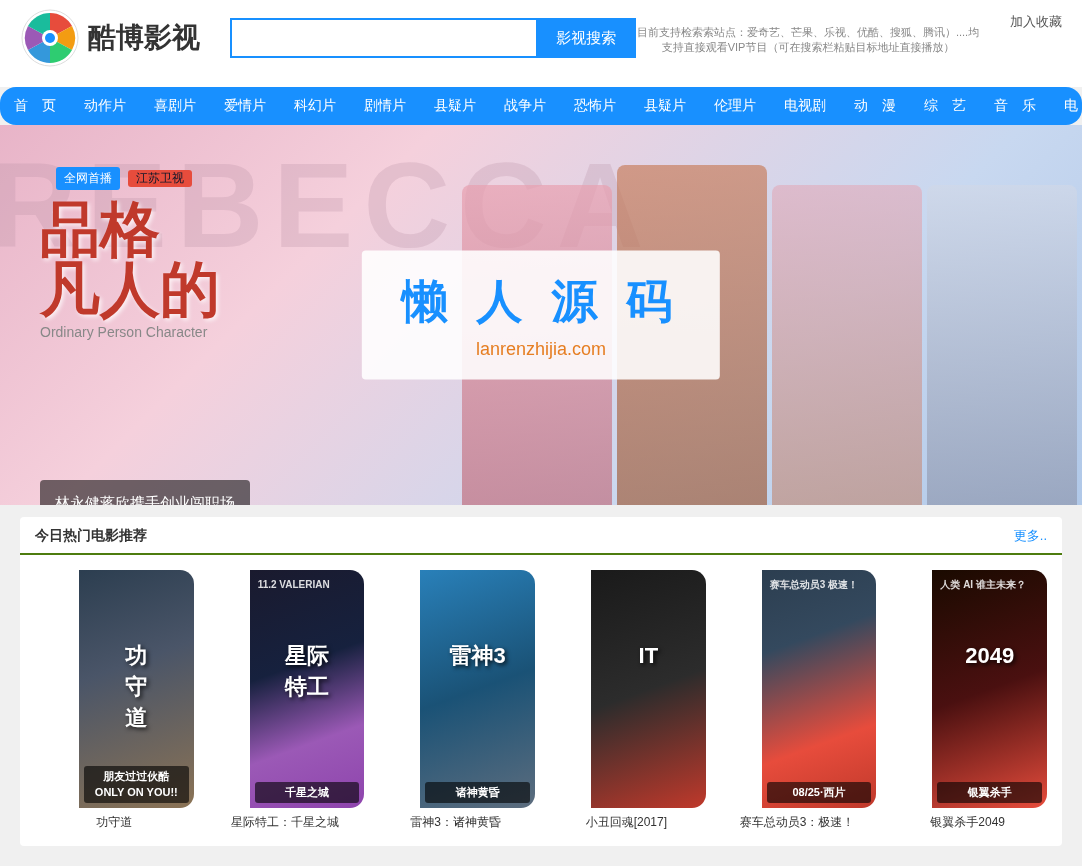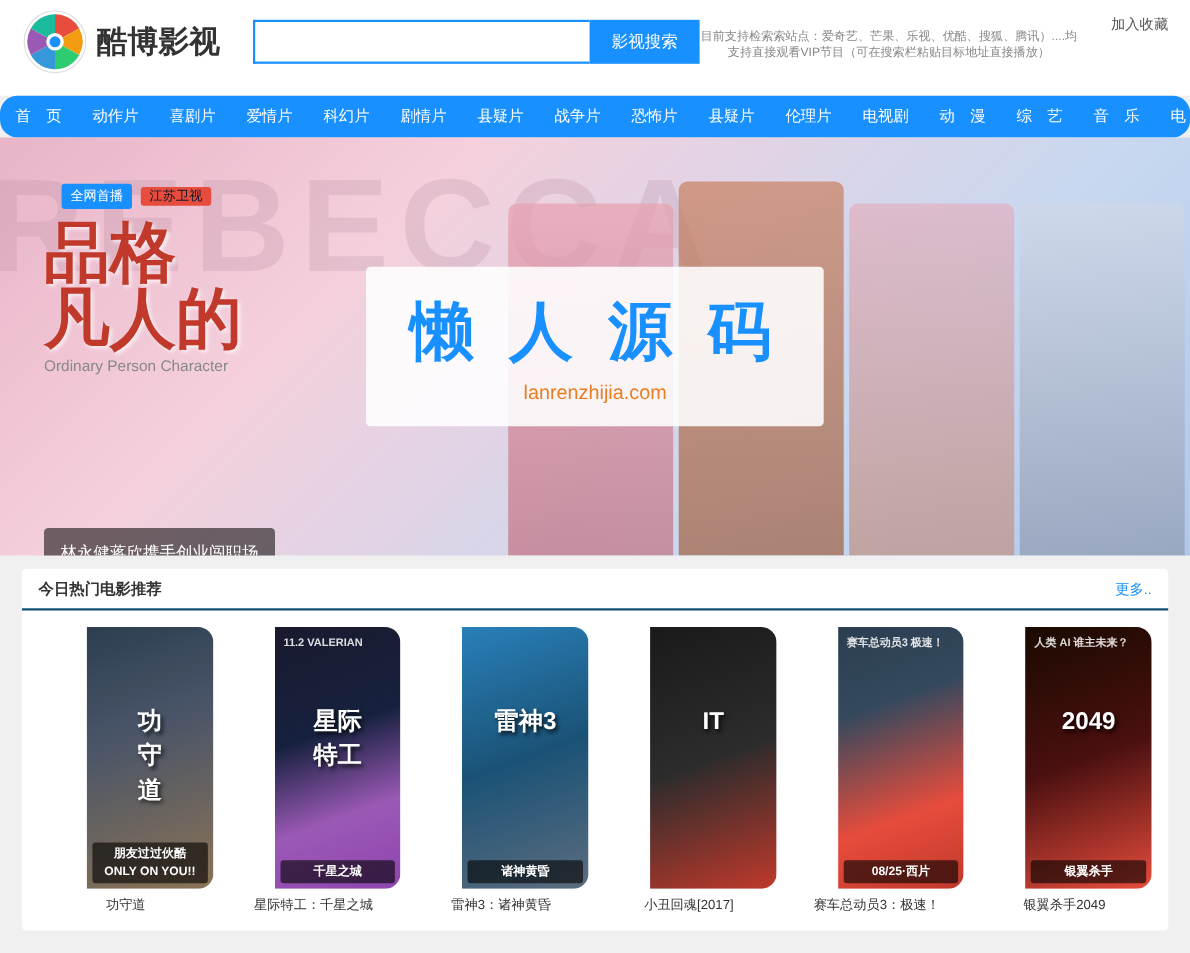"懒 人 源 码" .watermark-cn { font-size: 58px -> 46px }
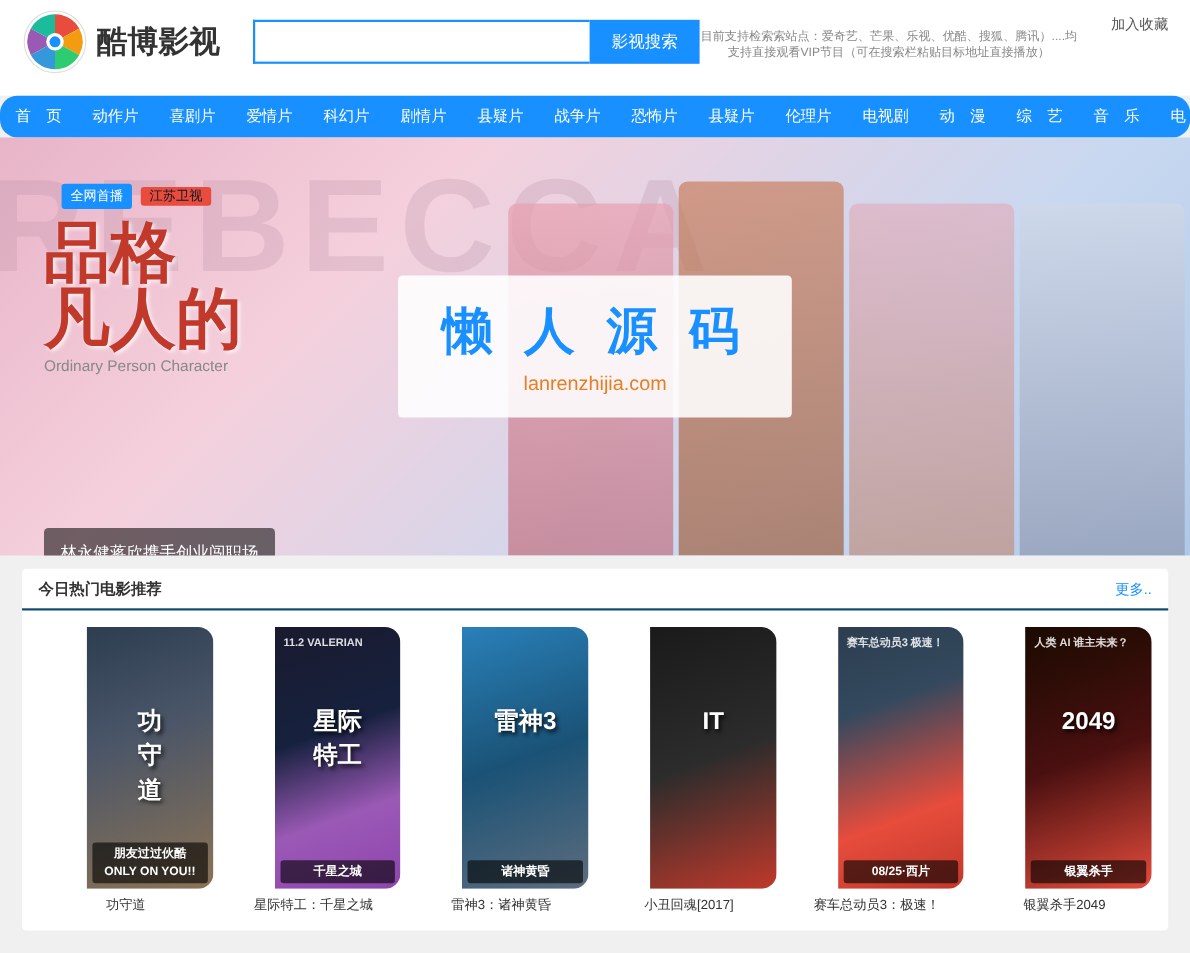"今日热门电影推荐" .section-header { border-bottom: 2px solid #0c4a6e -> 2px solid #4d7c0f }
